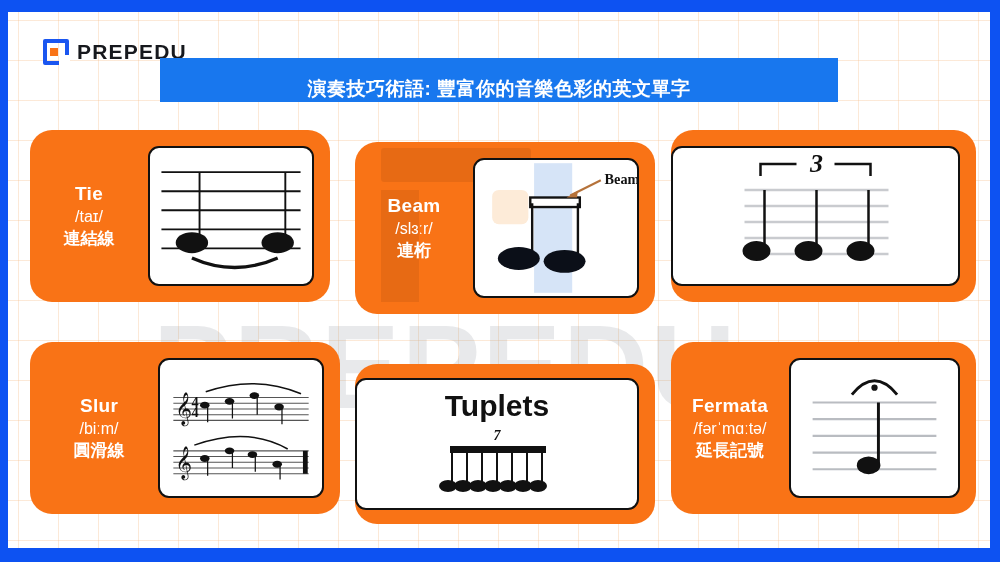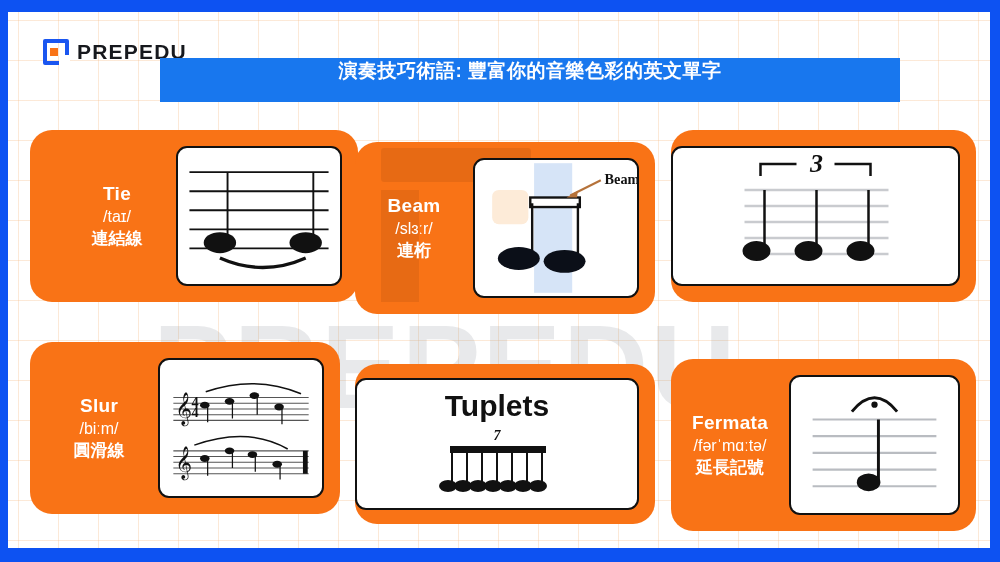"演奏技巧術語: 豐富你的音樂色彩的英文單字" #titlebar { align-items: flex-start -> flex-end; width: 740px -> 678px }
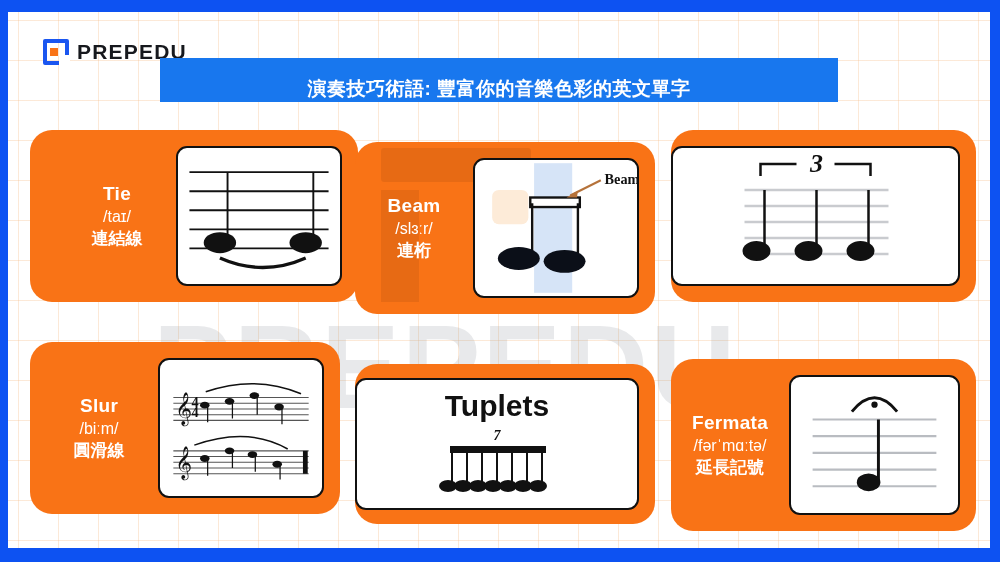"Tie" div.card { padding-left: 28px -> none }
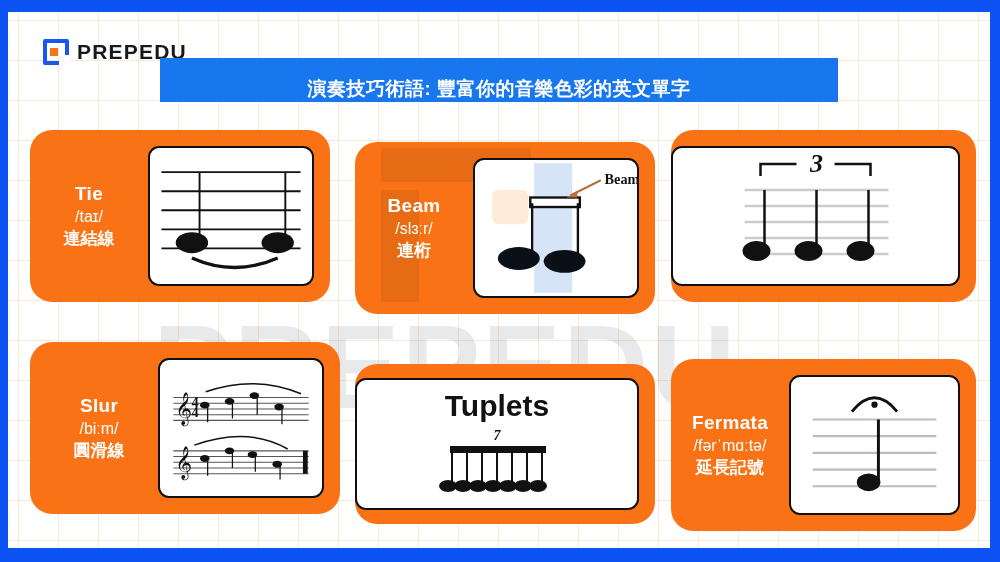"Fermata" div.card { margin-top: 17px -> none }
